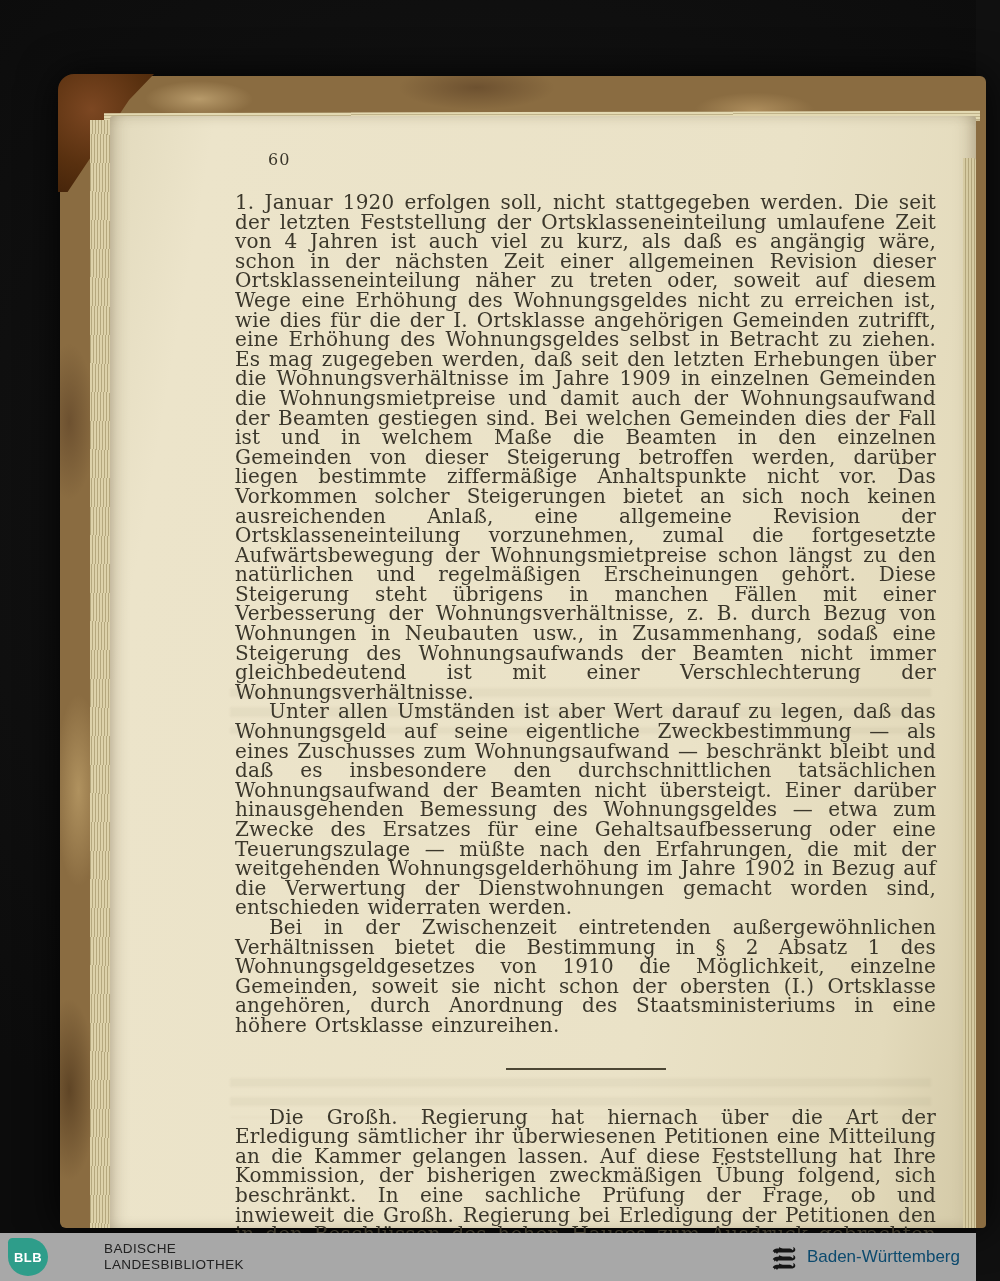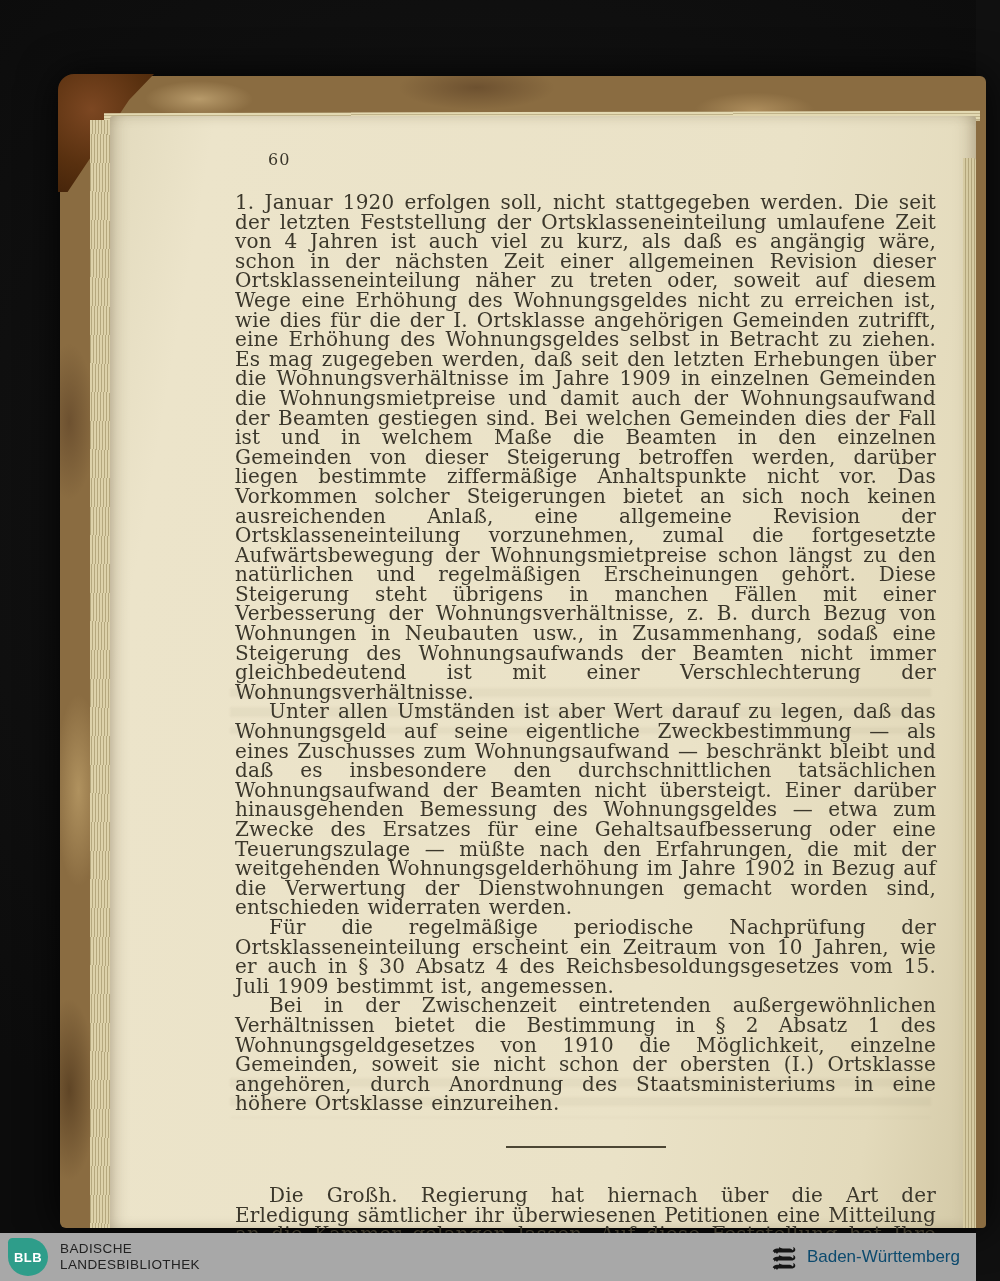"Für die regelmäßige periodische" p.indent { html: <p>Für die regelmäßige periodische Nachprüfung der Ortsklasseneinteilung erscheint ein Zeitraum von 10 Jahren, wie er auch in § 30 Absatz 4 des Reichsbesoldungsgesetzes vom 15. Juli 1909 bestimmt ist, angemessen.</p> -> none }
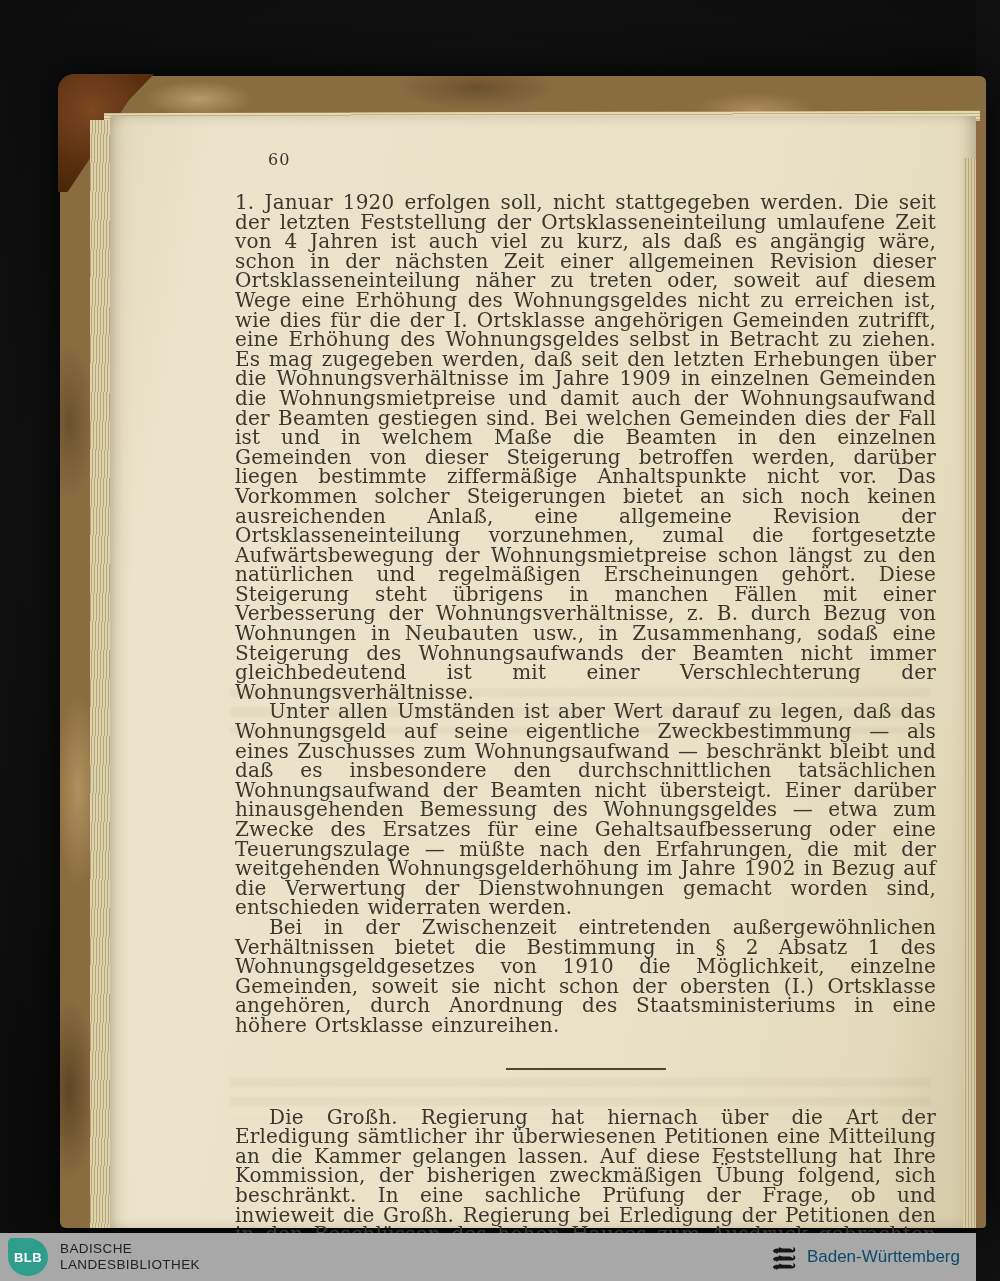"BLB" div.footer { gap: none -> 44px }
